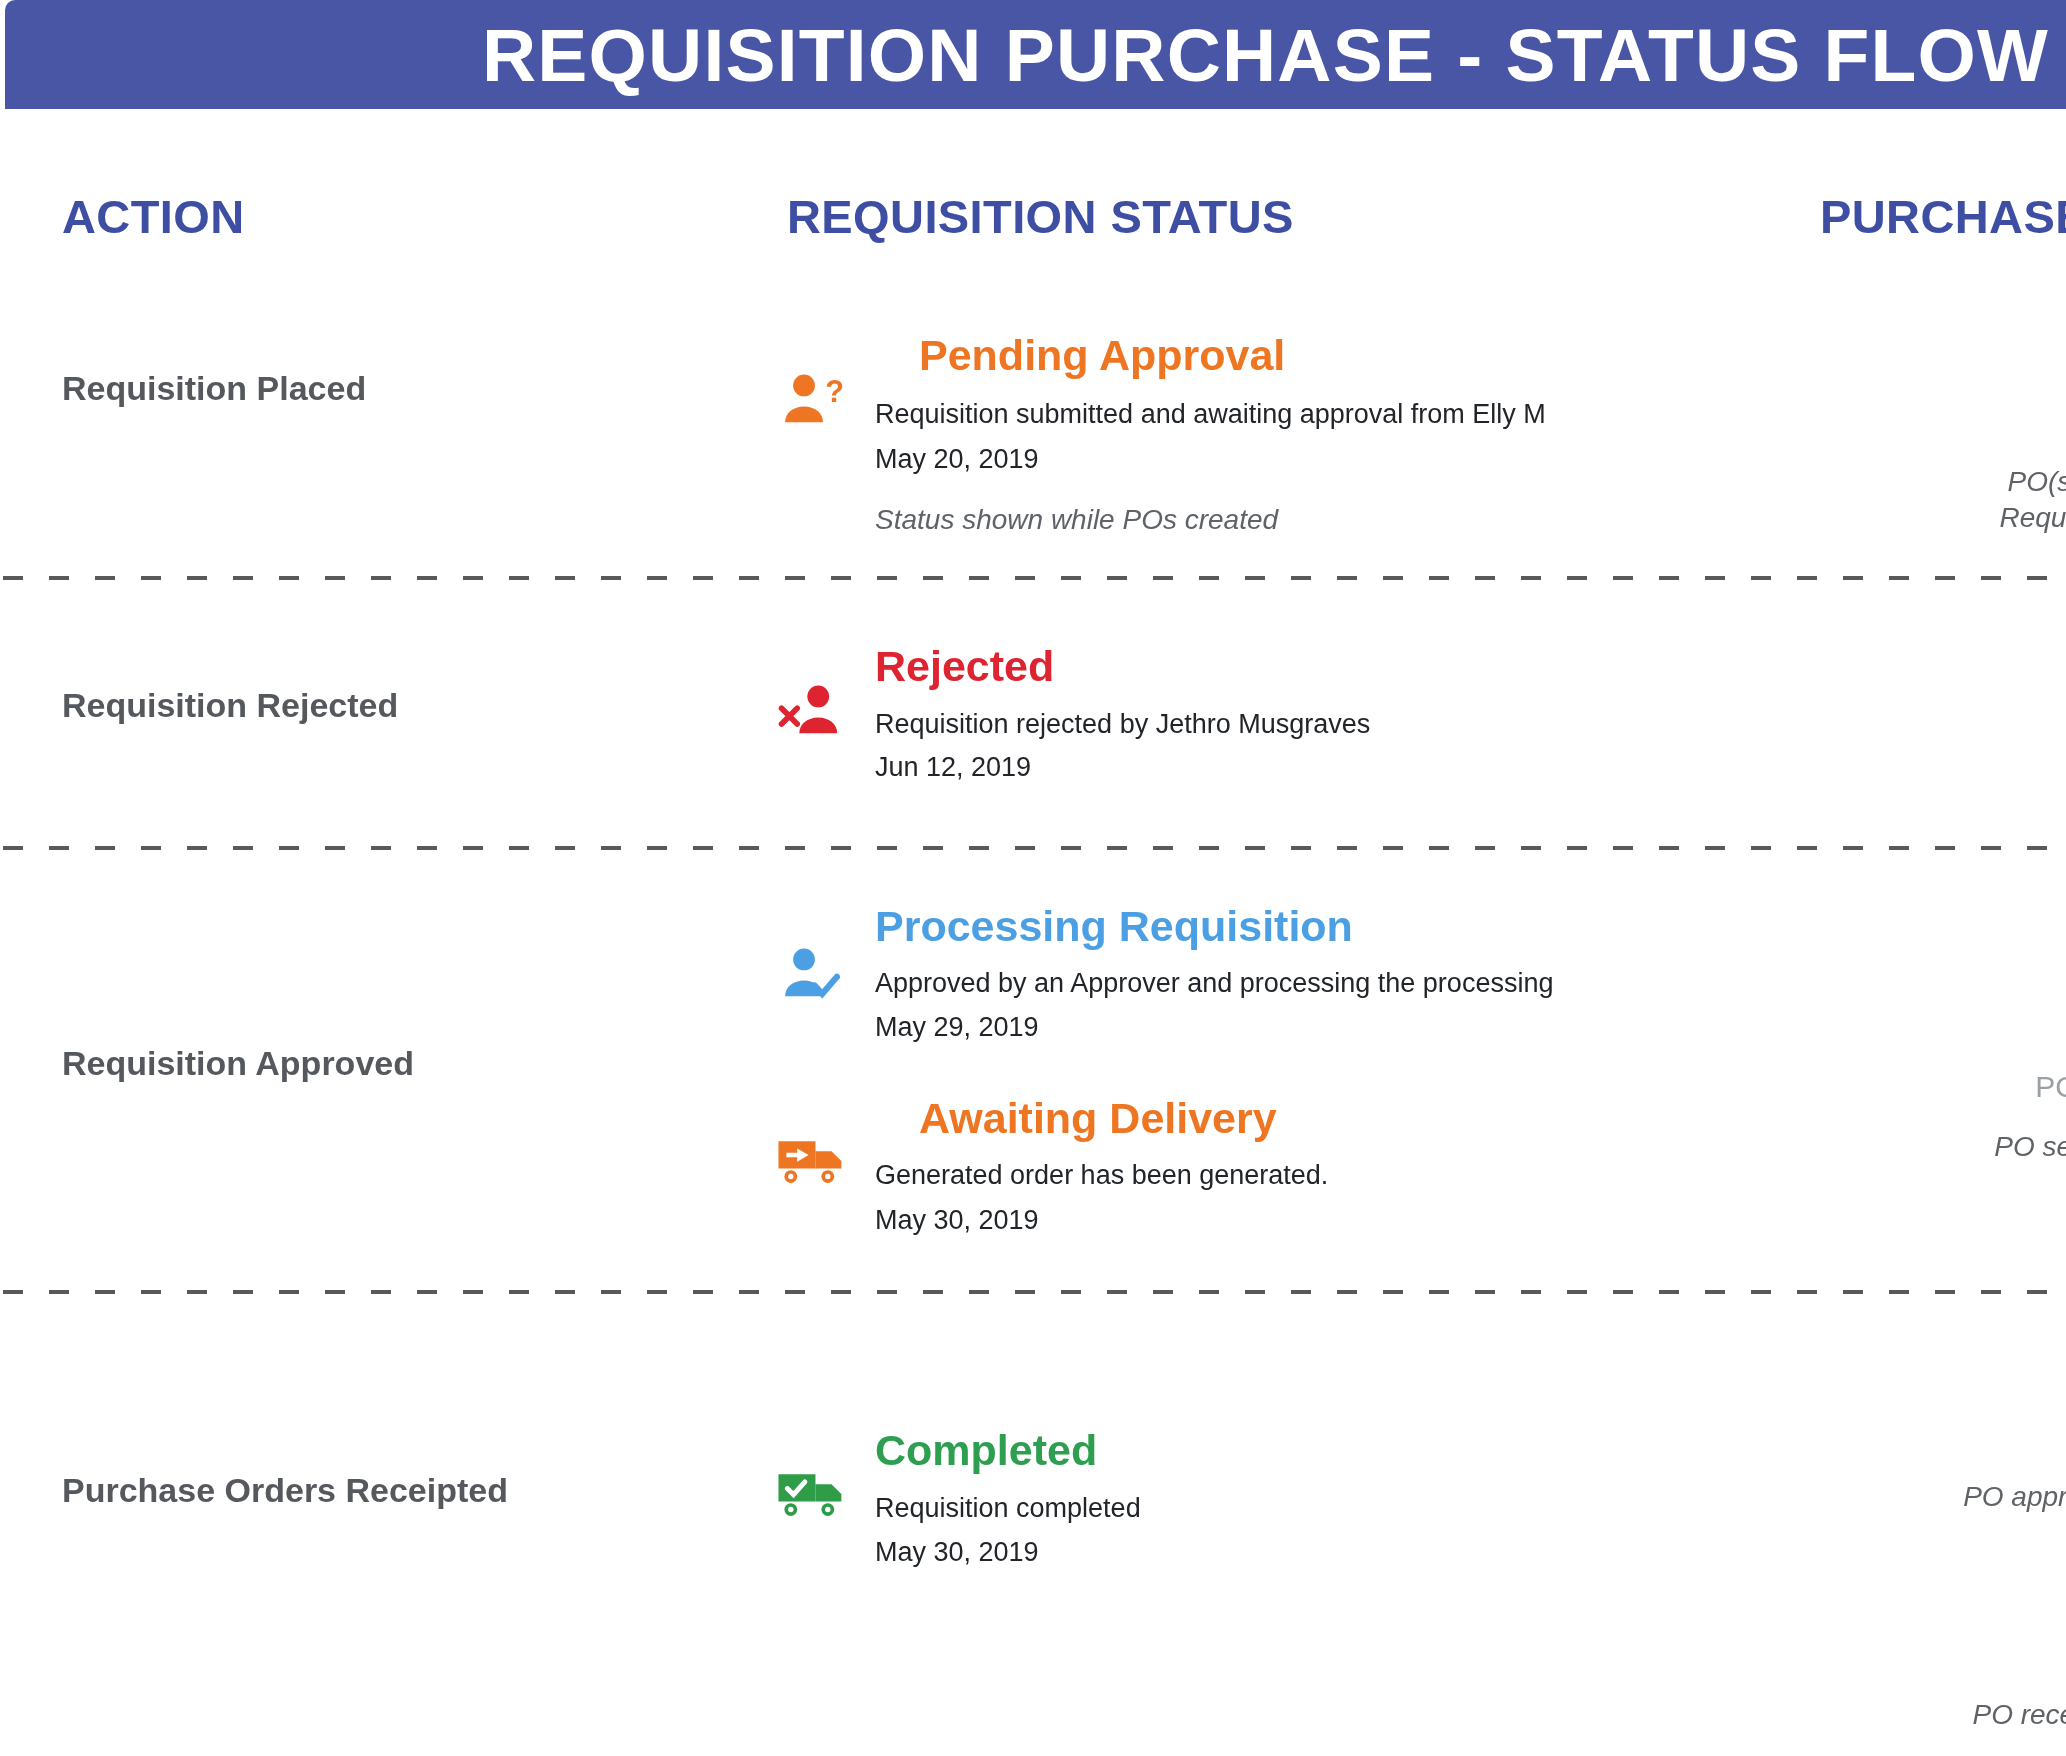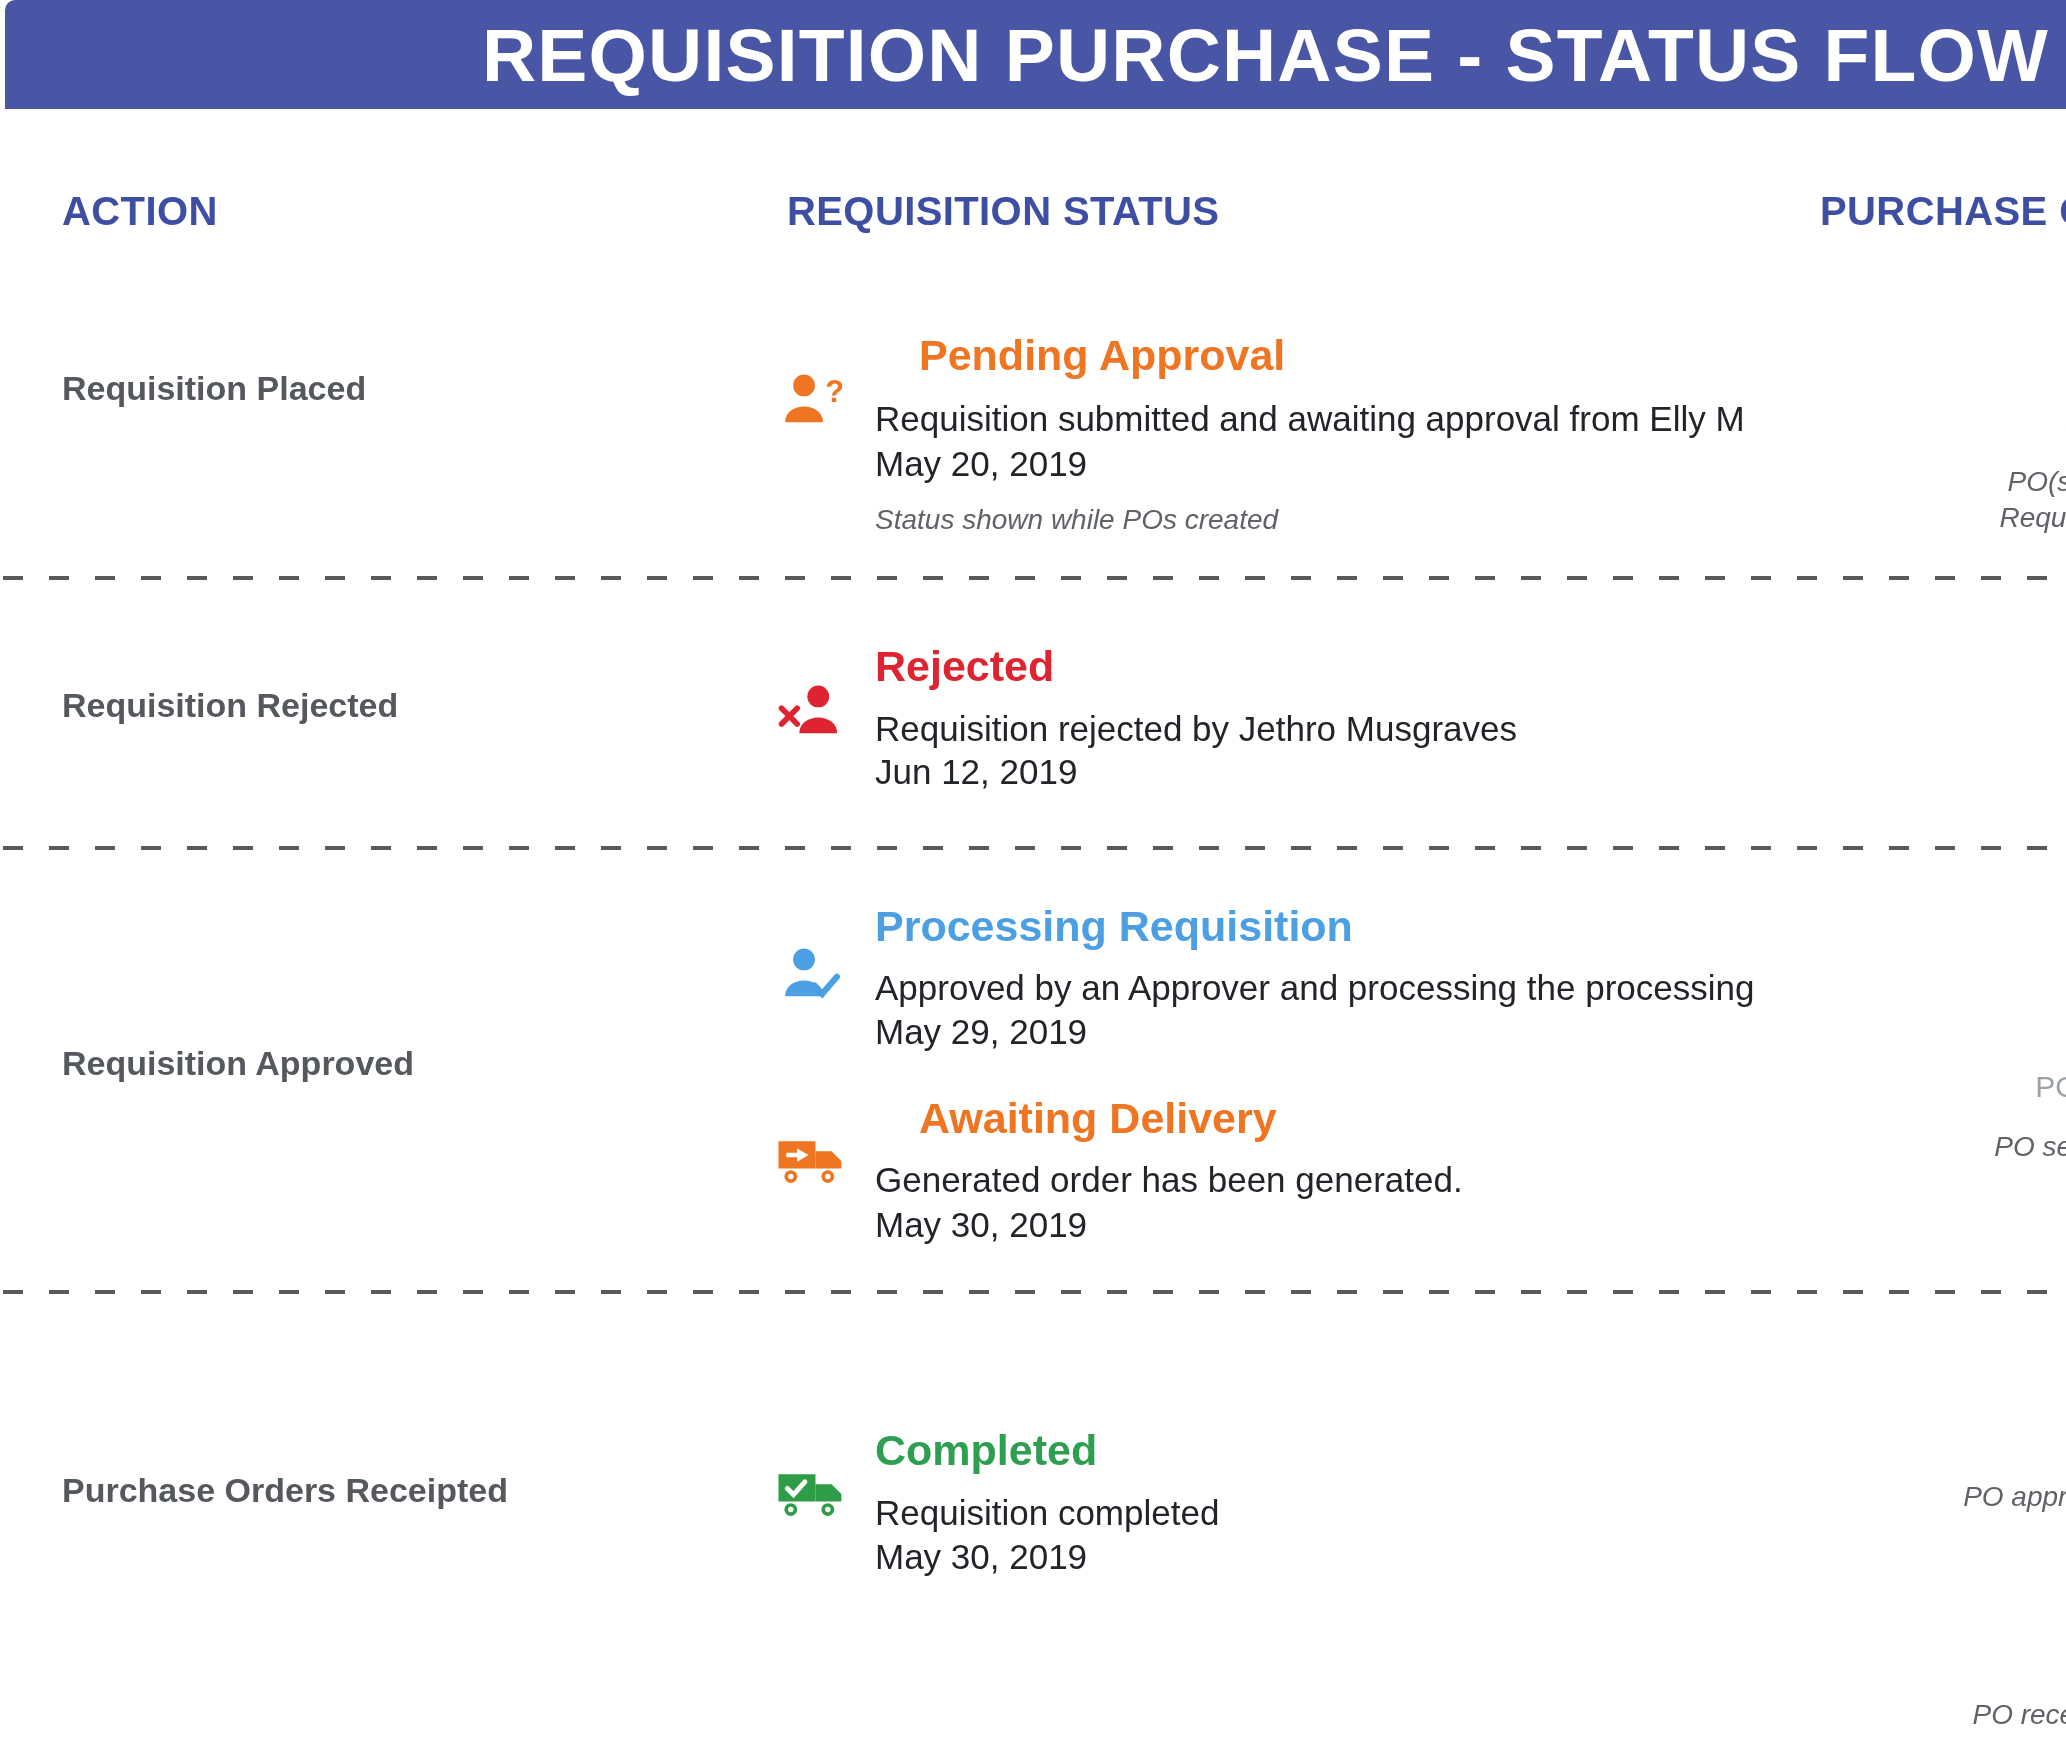"ACTION" .col-header { font-size: 40px -> 47px }
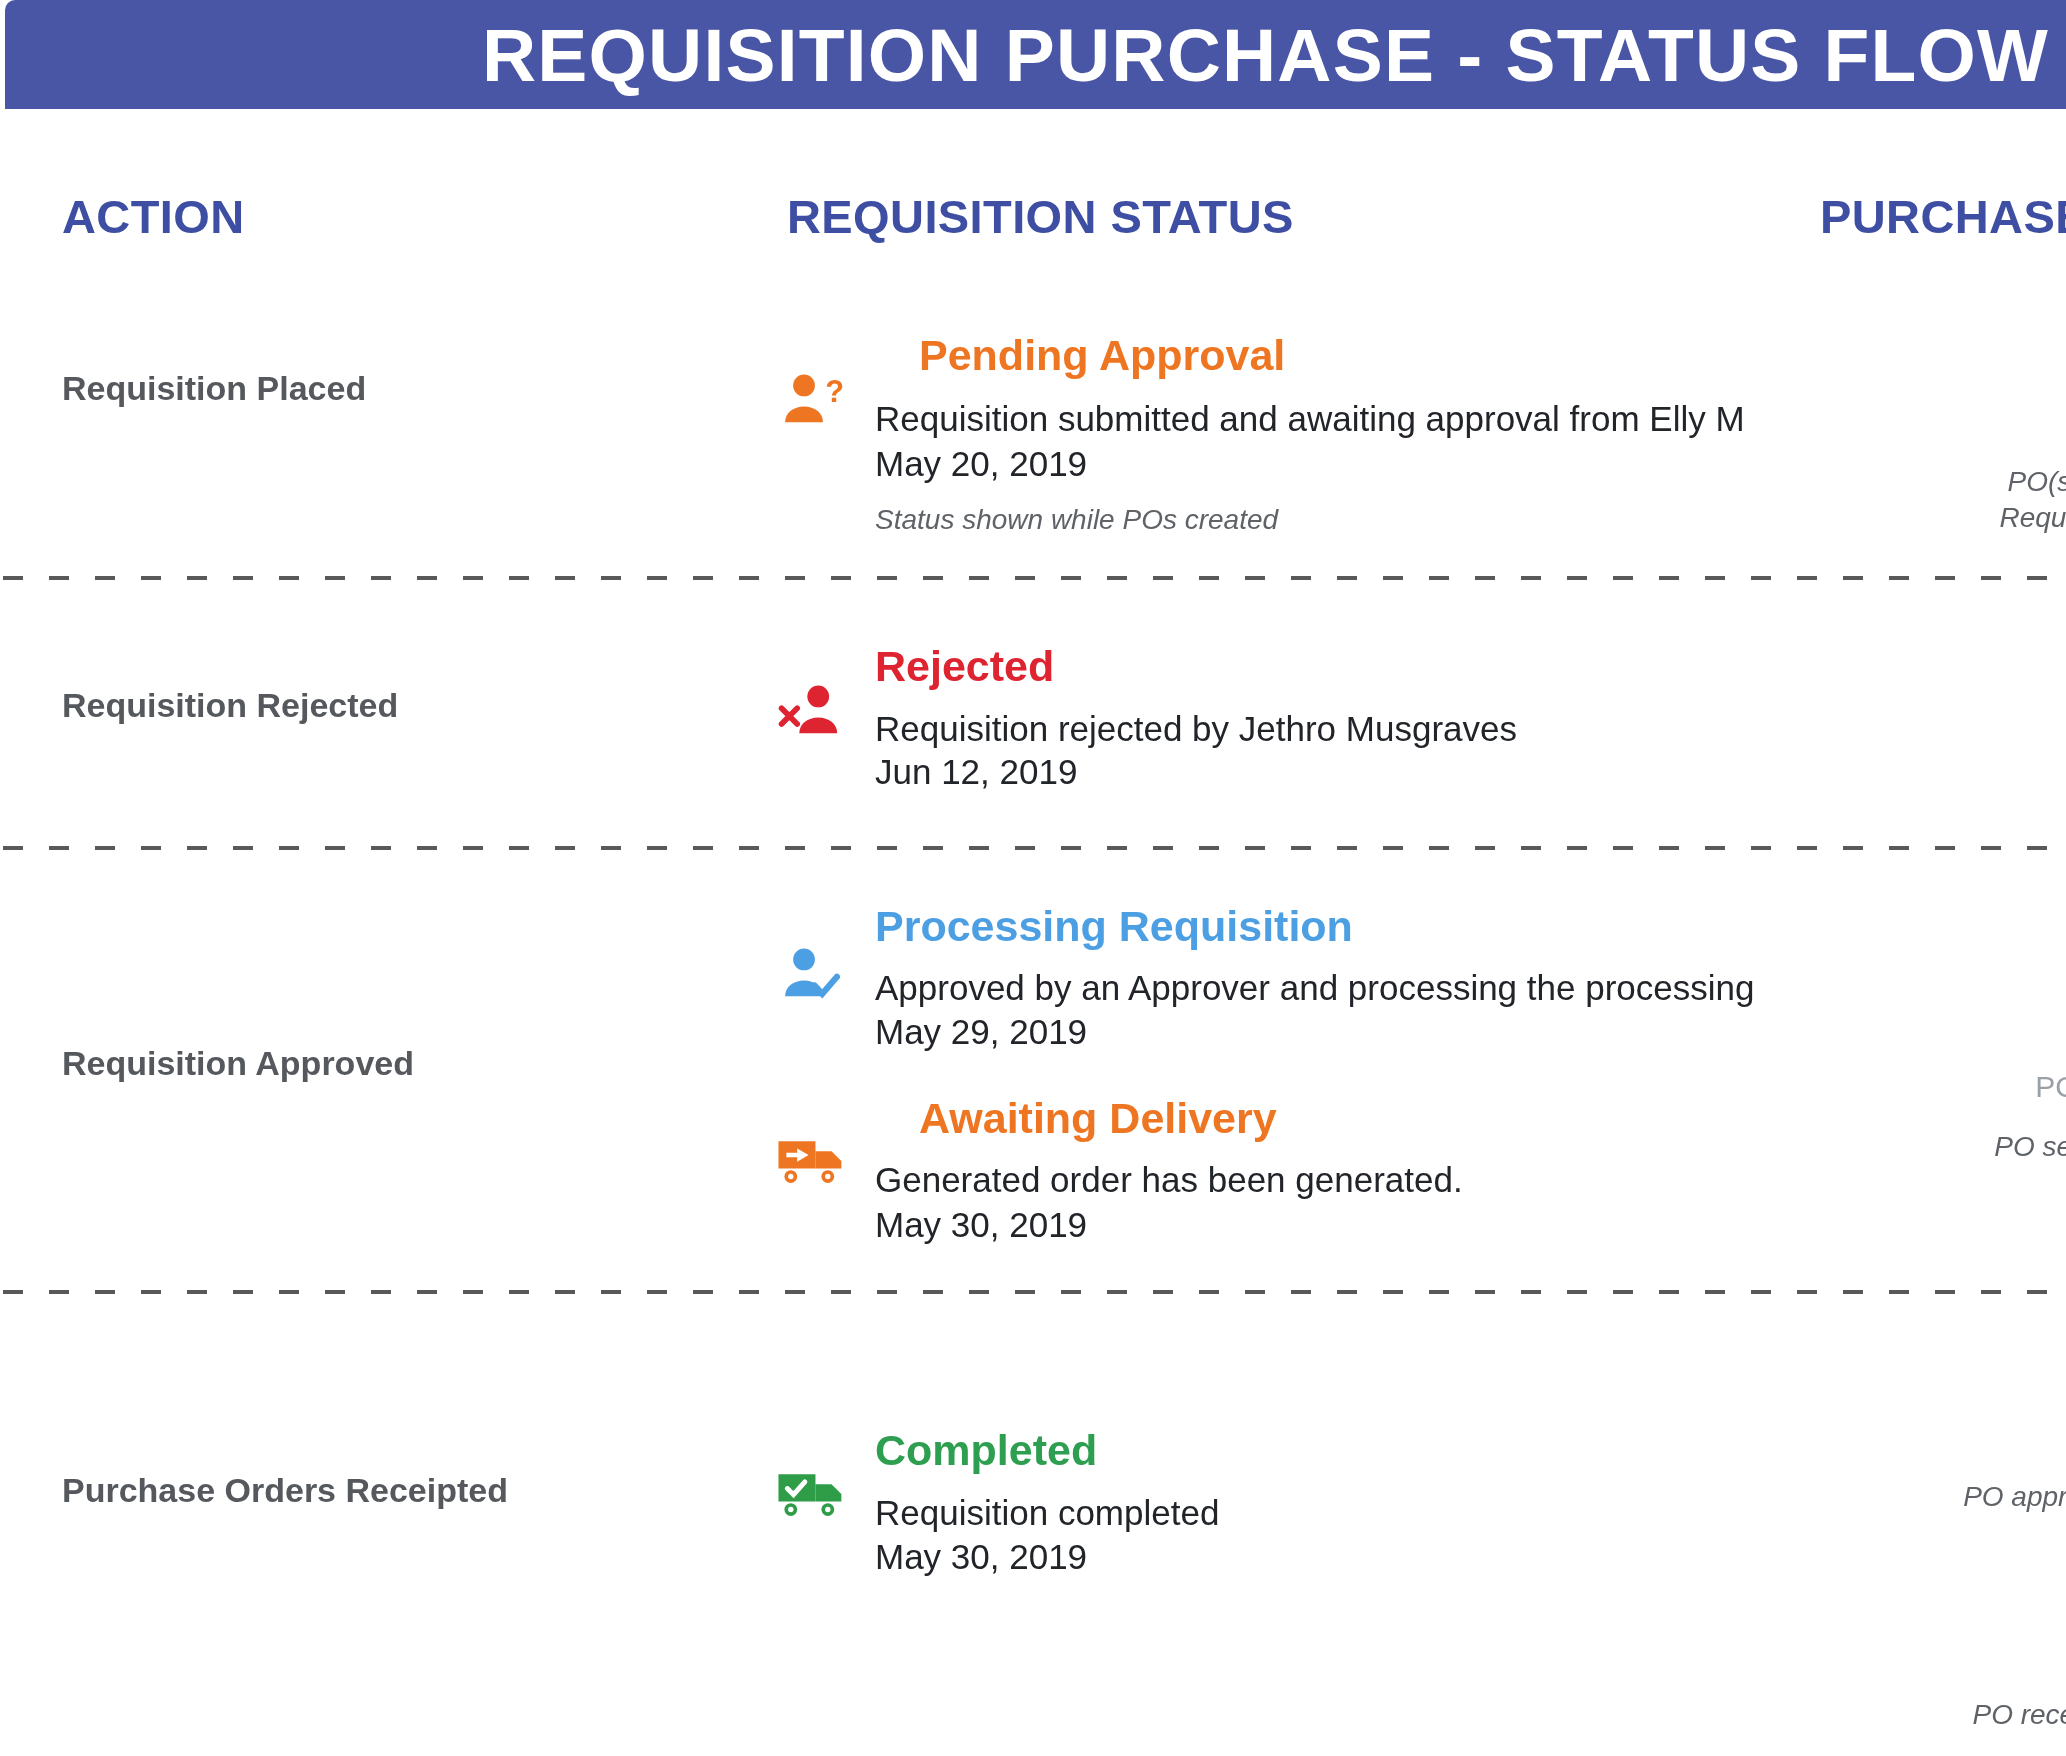"Requisition submitted and awaiting" .status-desc, .status-date { font-size: 35px -> 27px }
